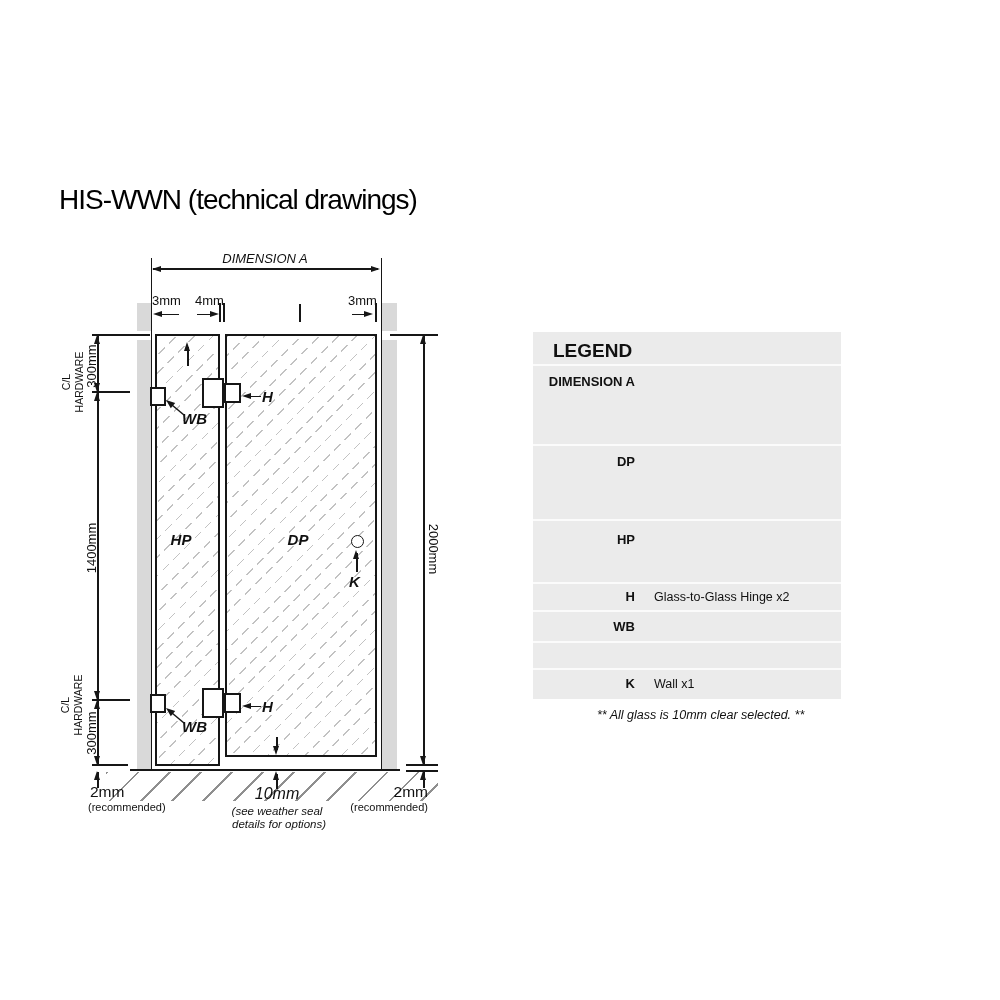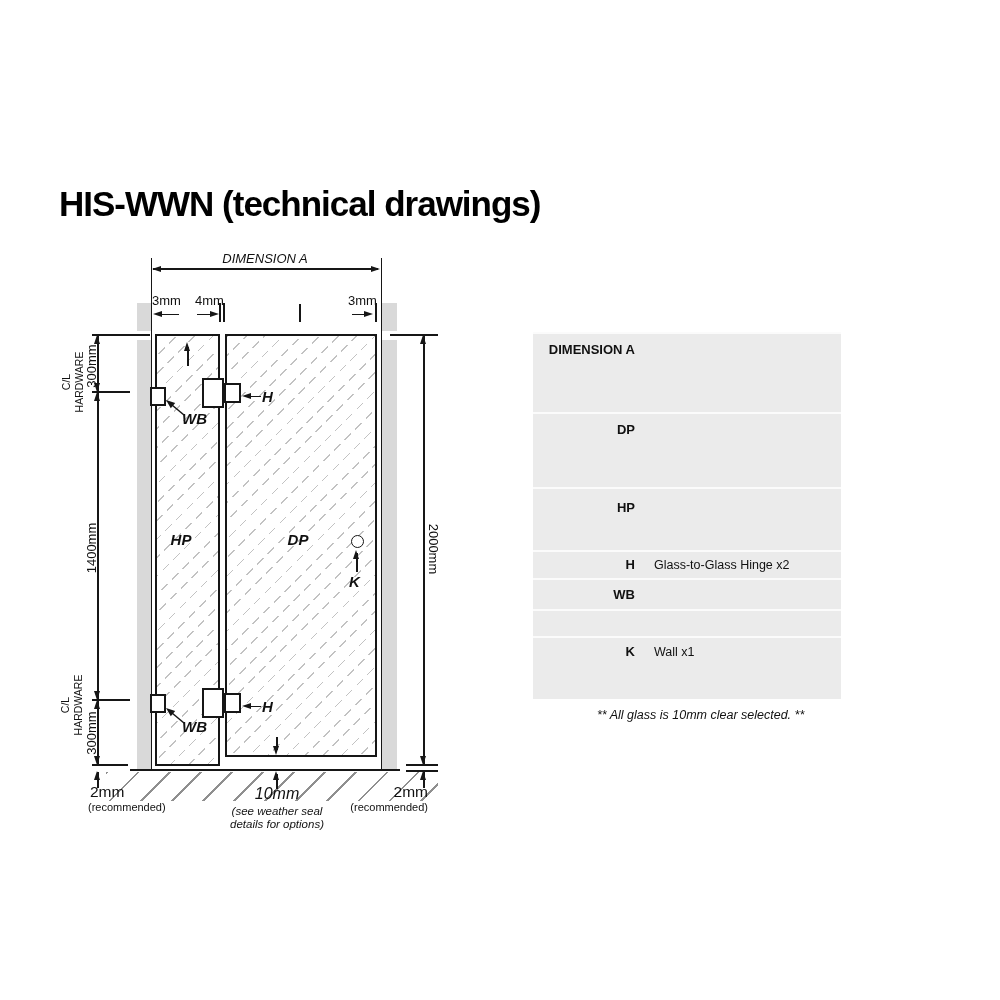"HIS-WWN (technical drawings)" .title { font-size: 35px -> 28px; font-weight: bold -> normal }
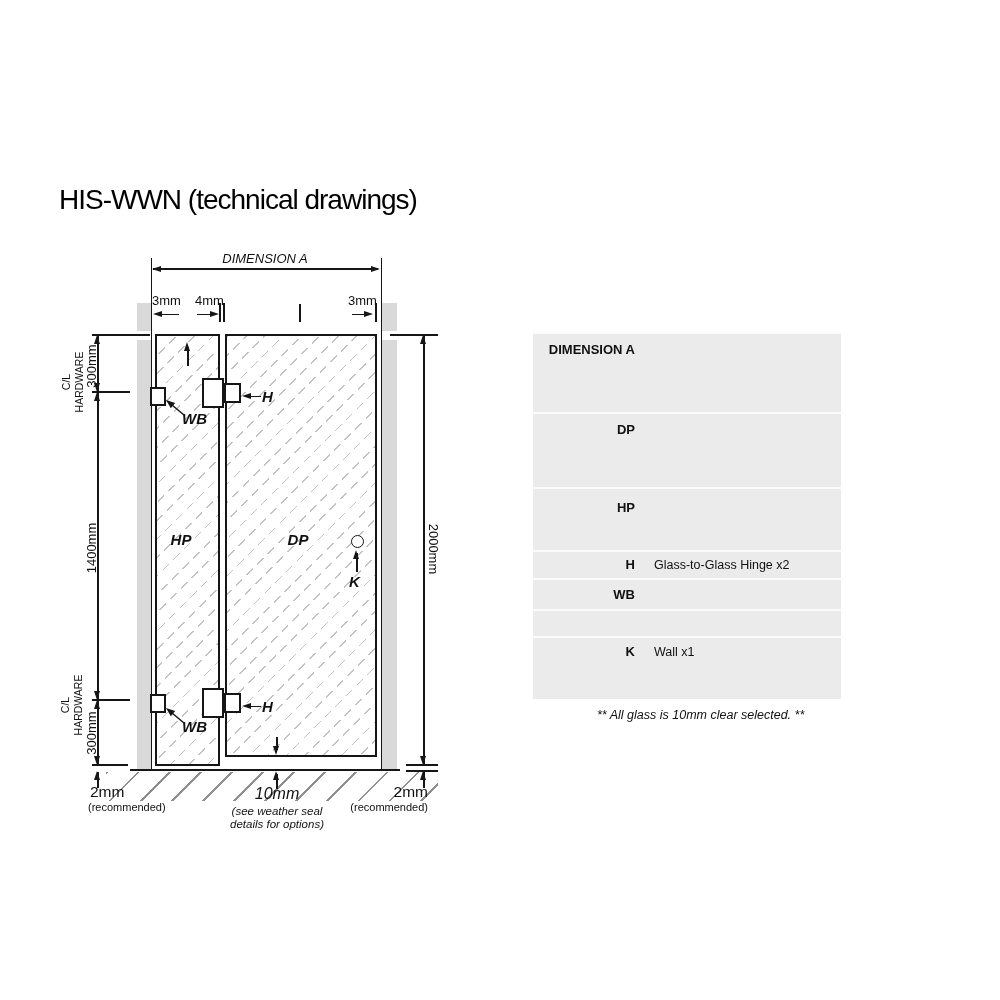"LEGEND" div.lg-head { html: none -> <div>LEGEND</div> }
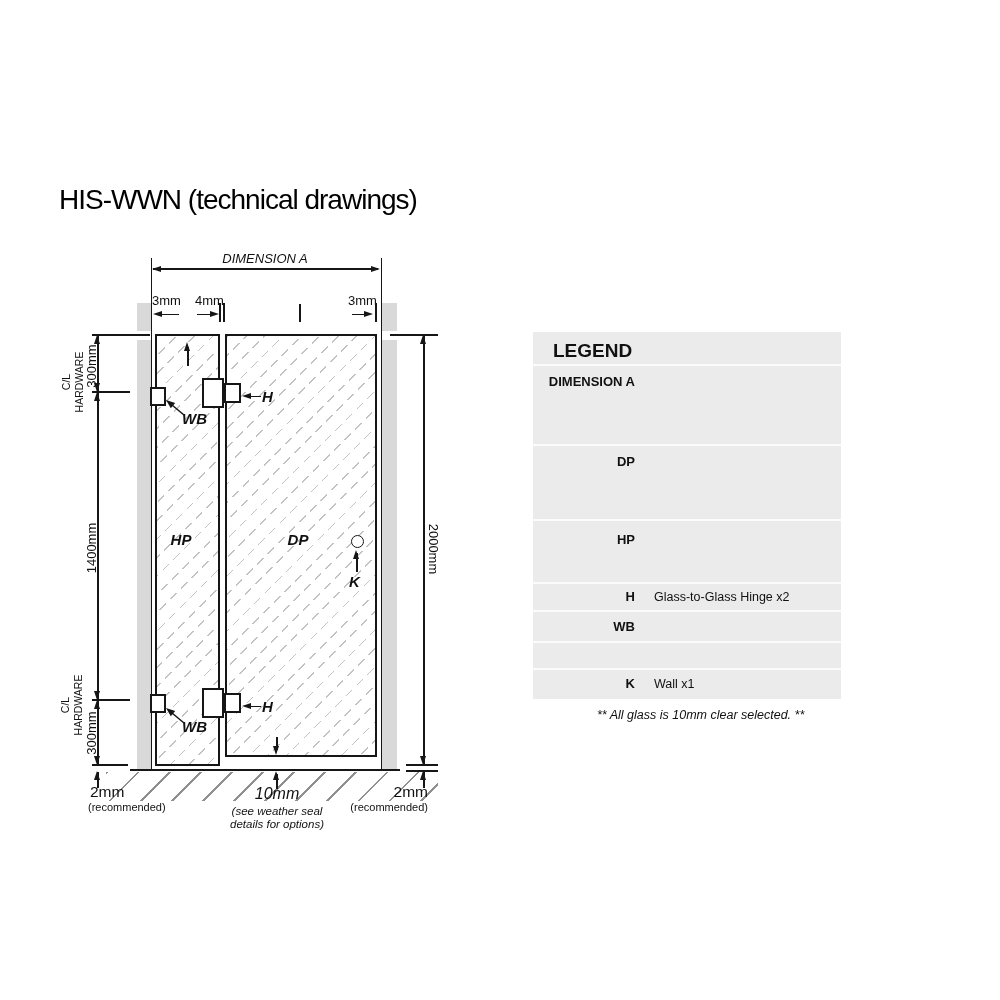"details for options)" div.t { left: 217px -> 206px; text-align: center -> right }
